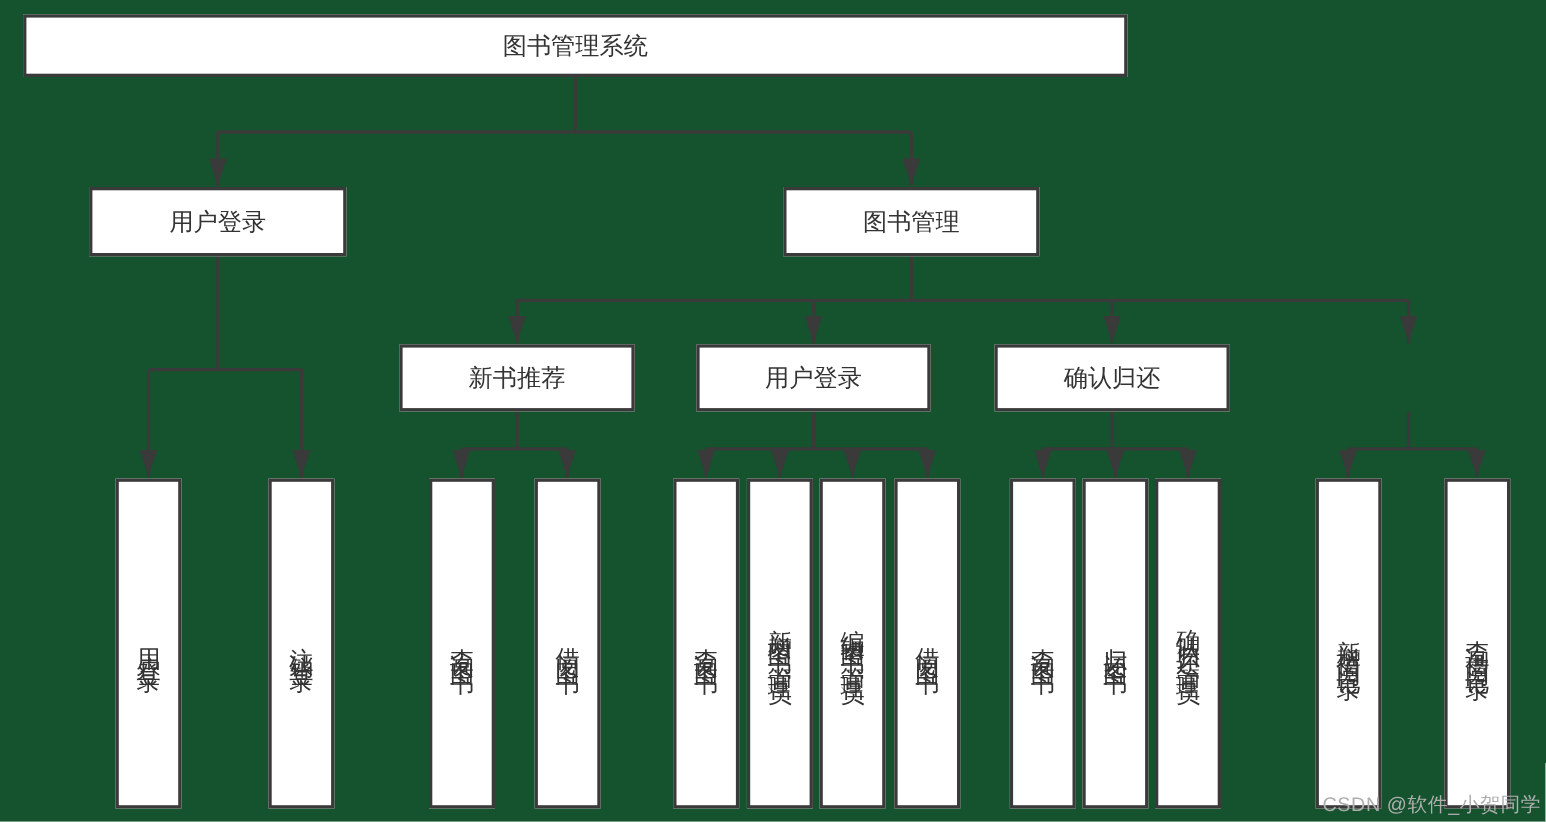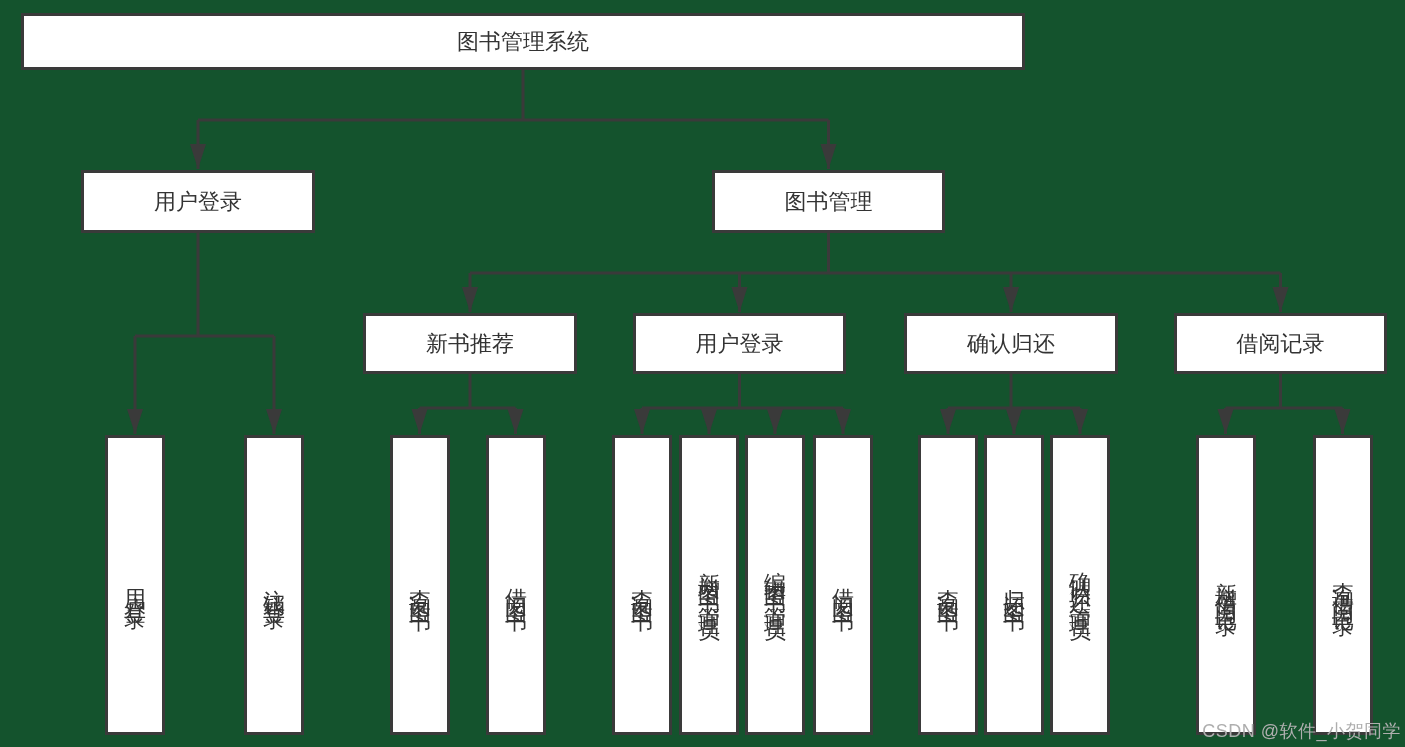"借阅记录" div.box { html: <div> <span>借阅记录</span> </div> -> none }
